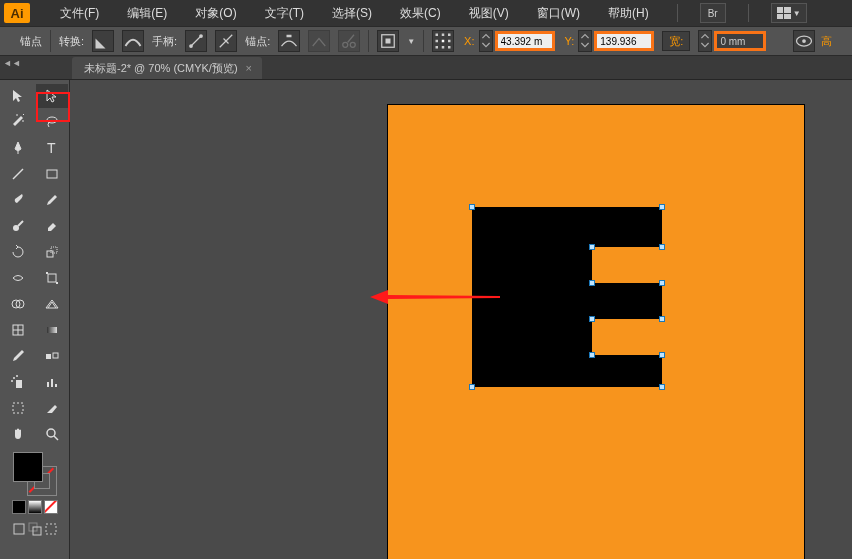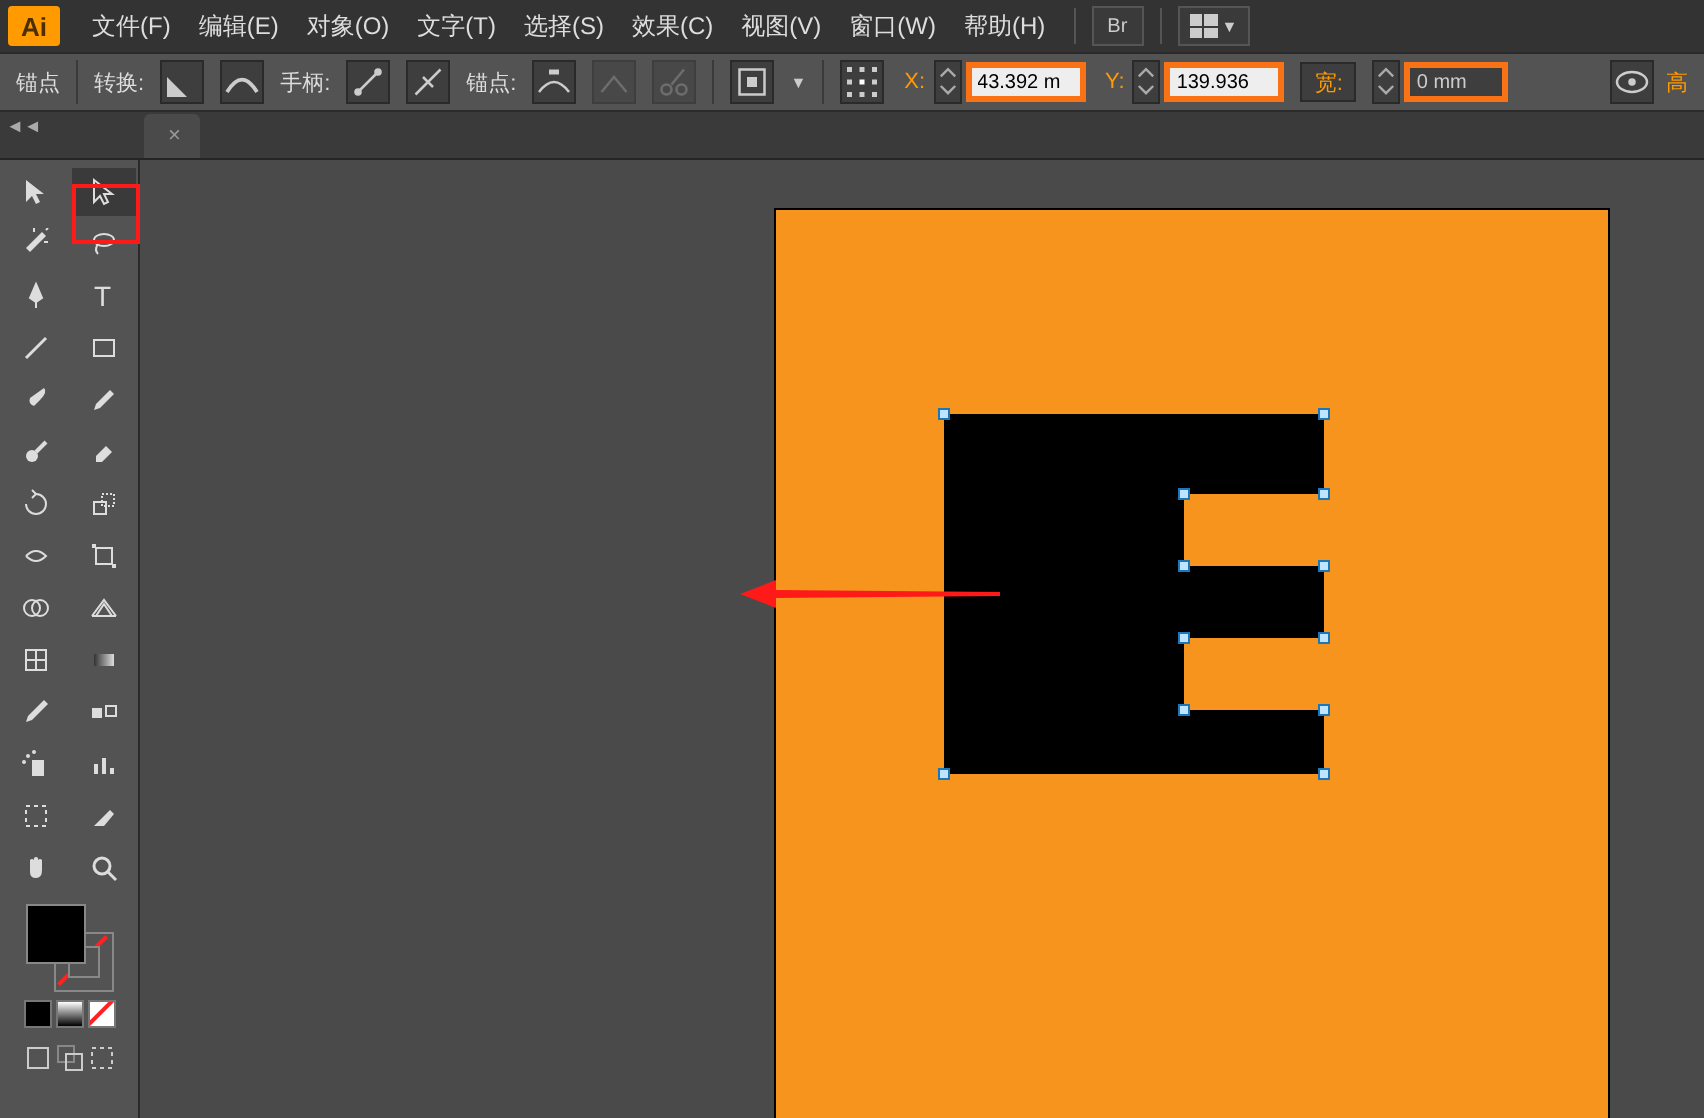"Ai" .menubar { gap: 2px -> 16px }
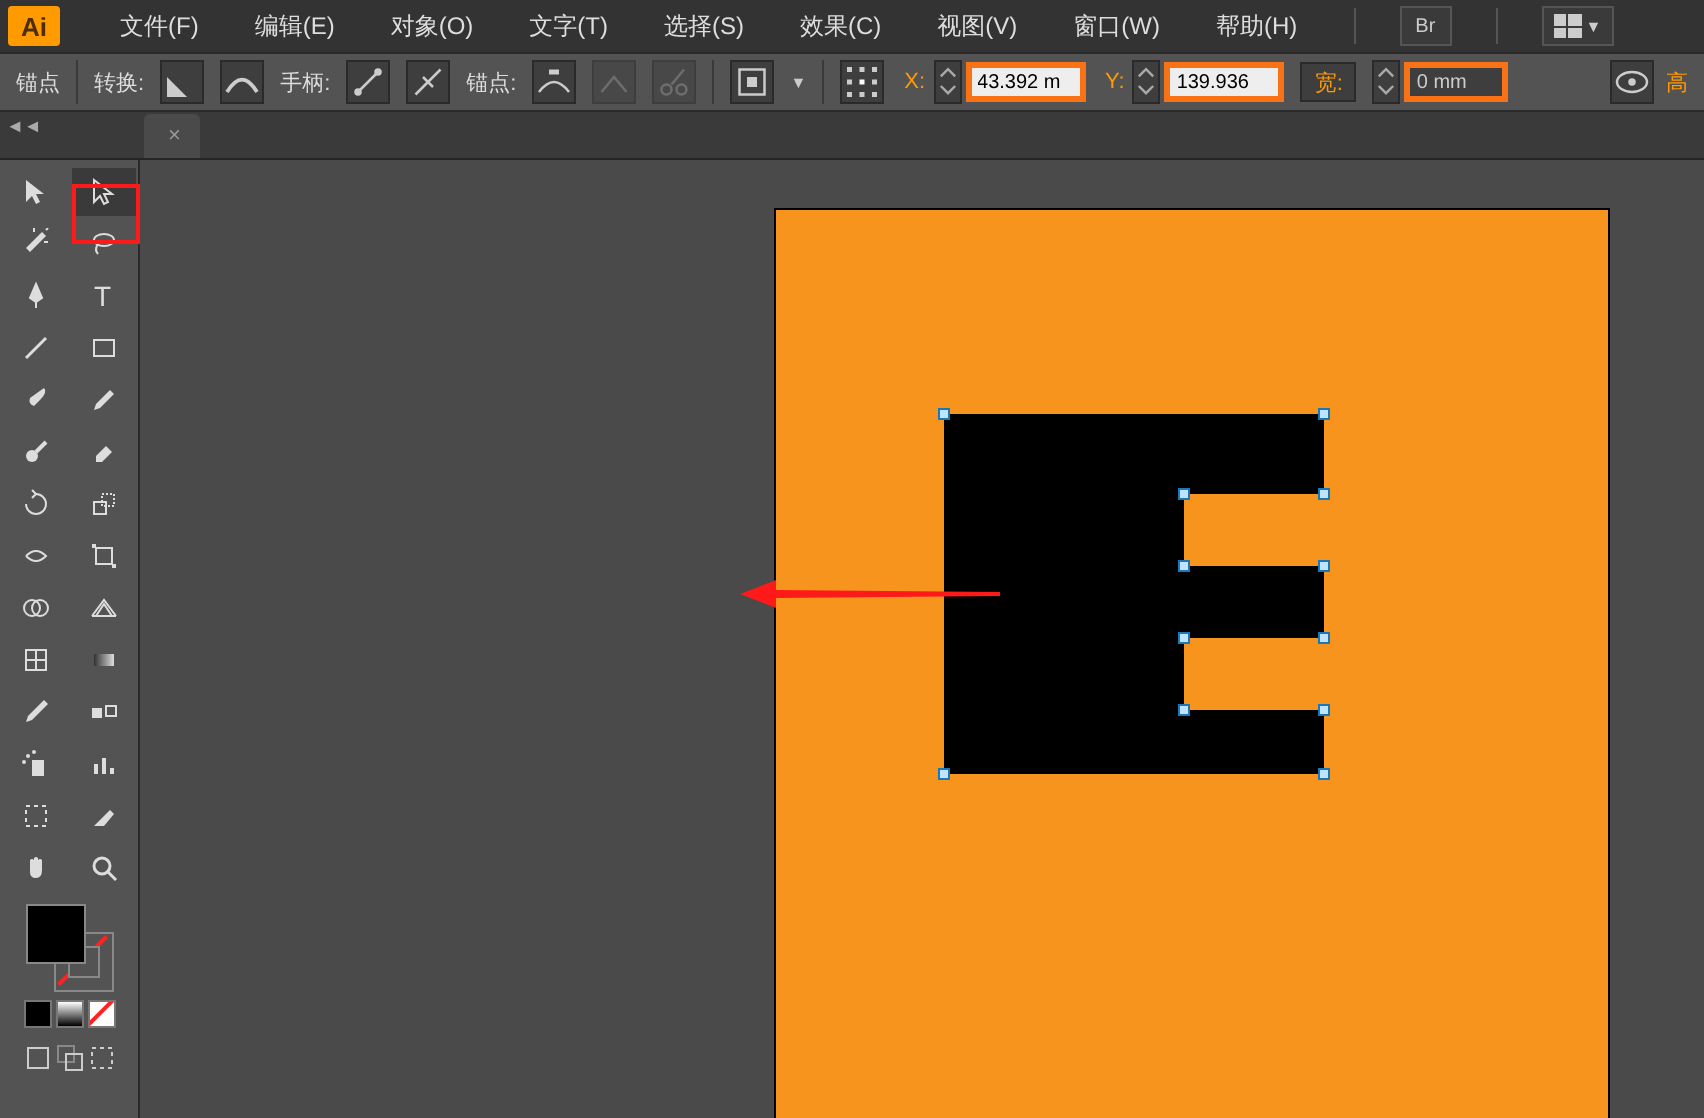"锚点" .controlbar { padding: 0 8px -> 0 20px }
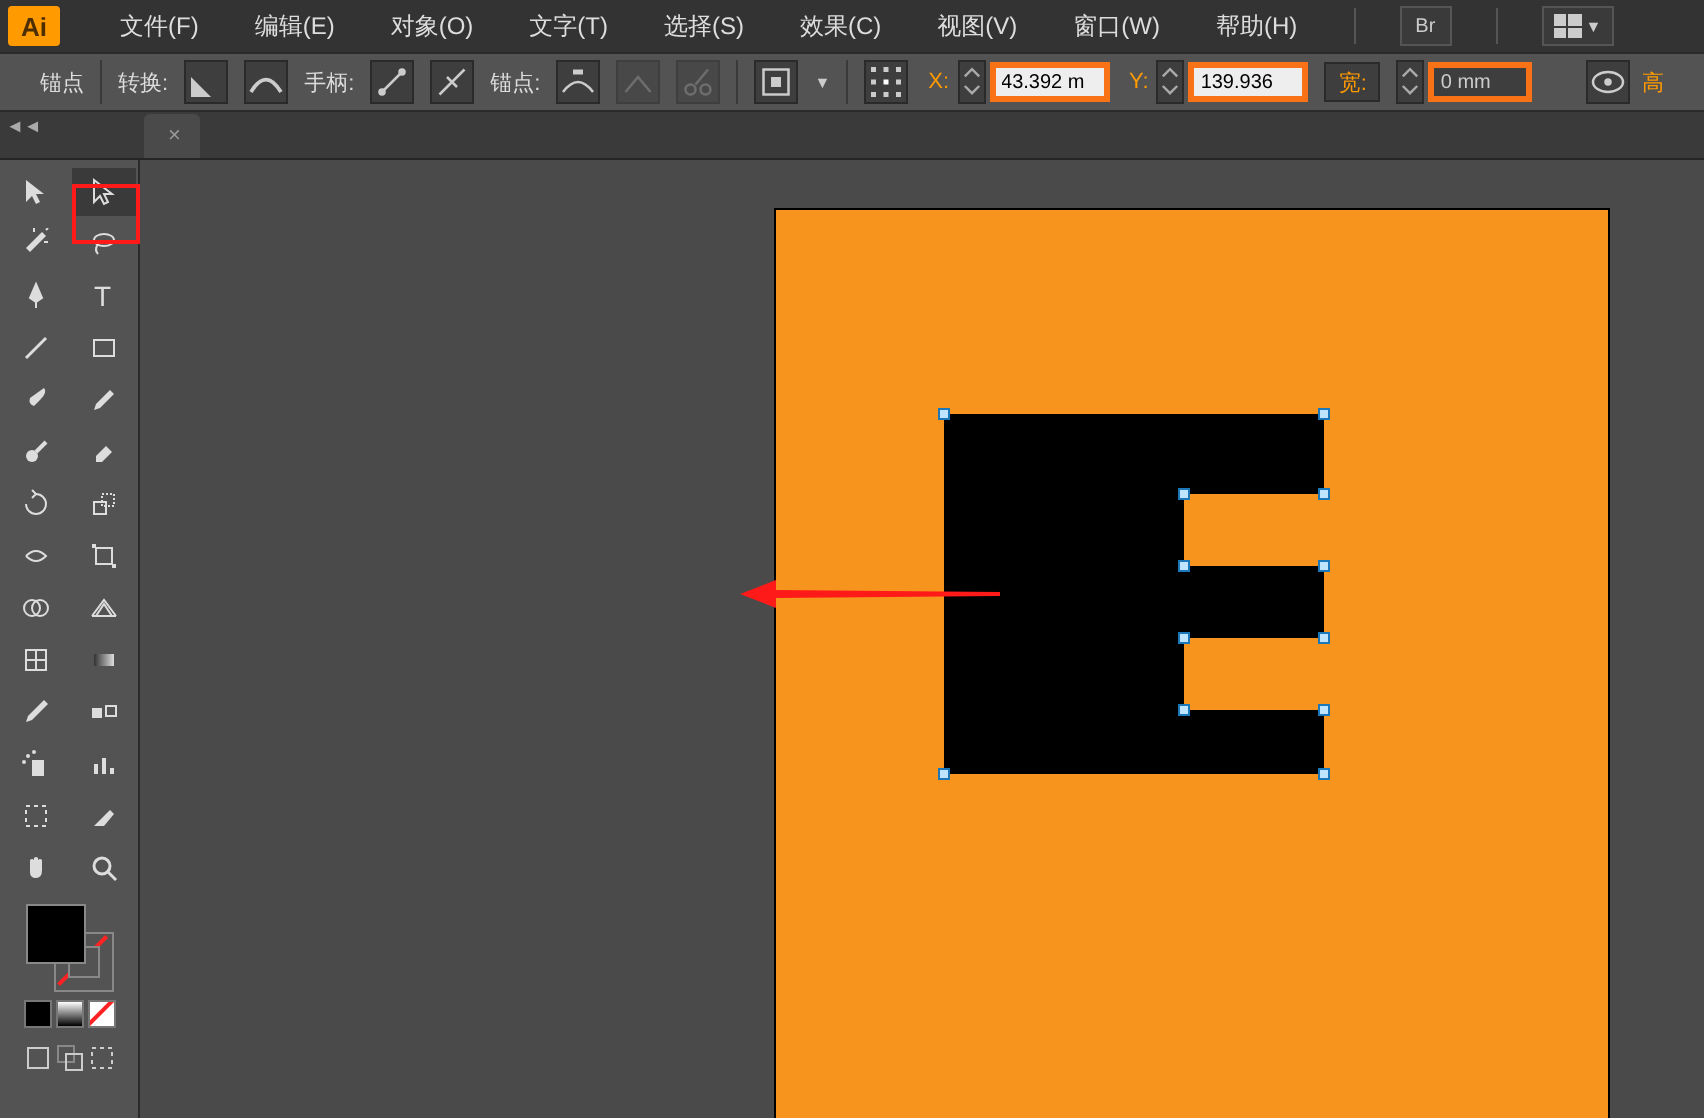"未标题-2* @ 70% (CMYK/预览)" span { html: none -> <span>未标题-2* @ 70% (CMYK/预览)</span> }
